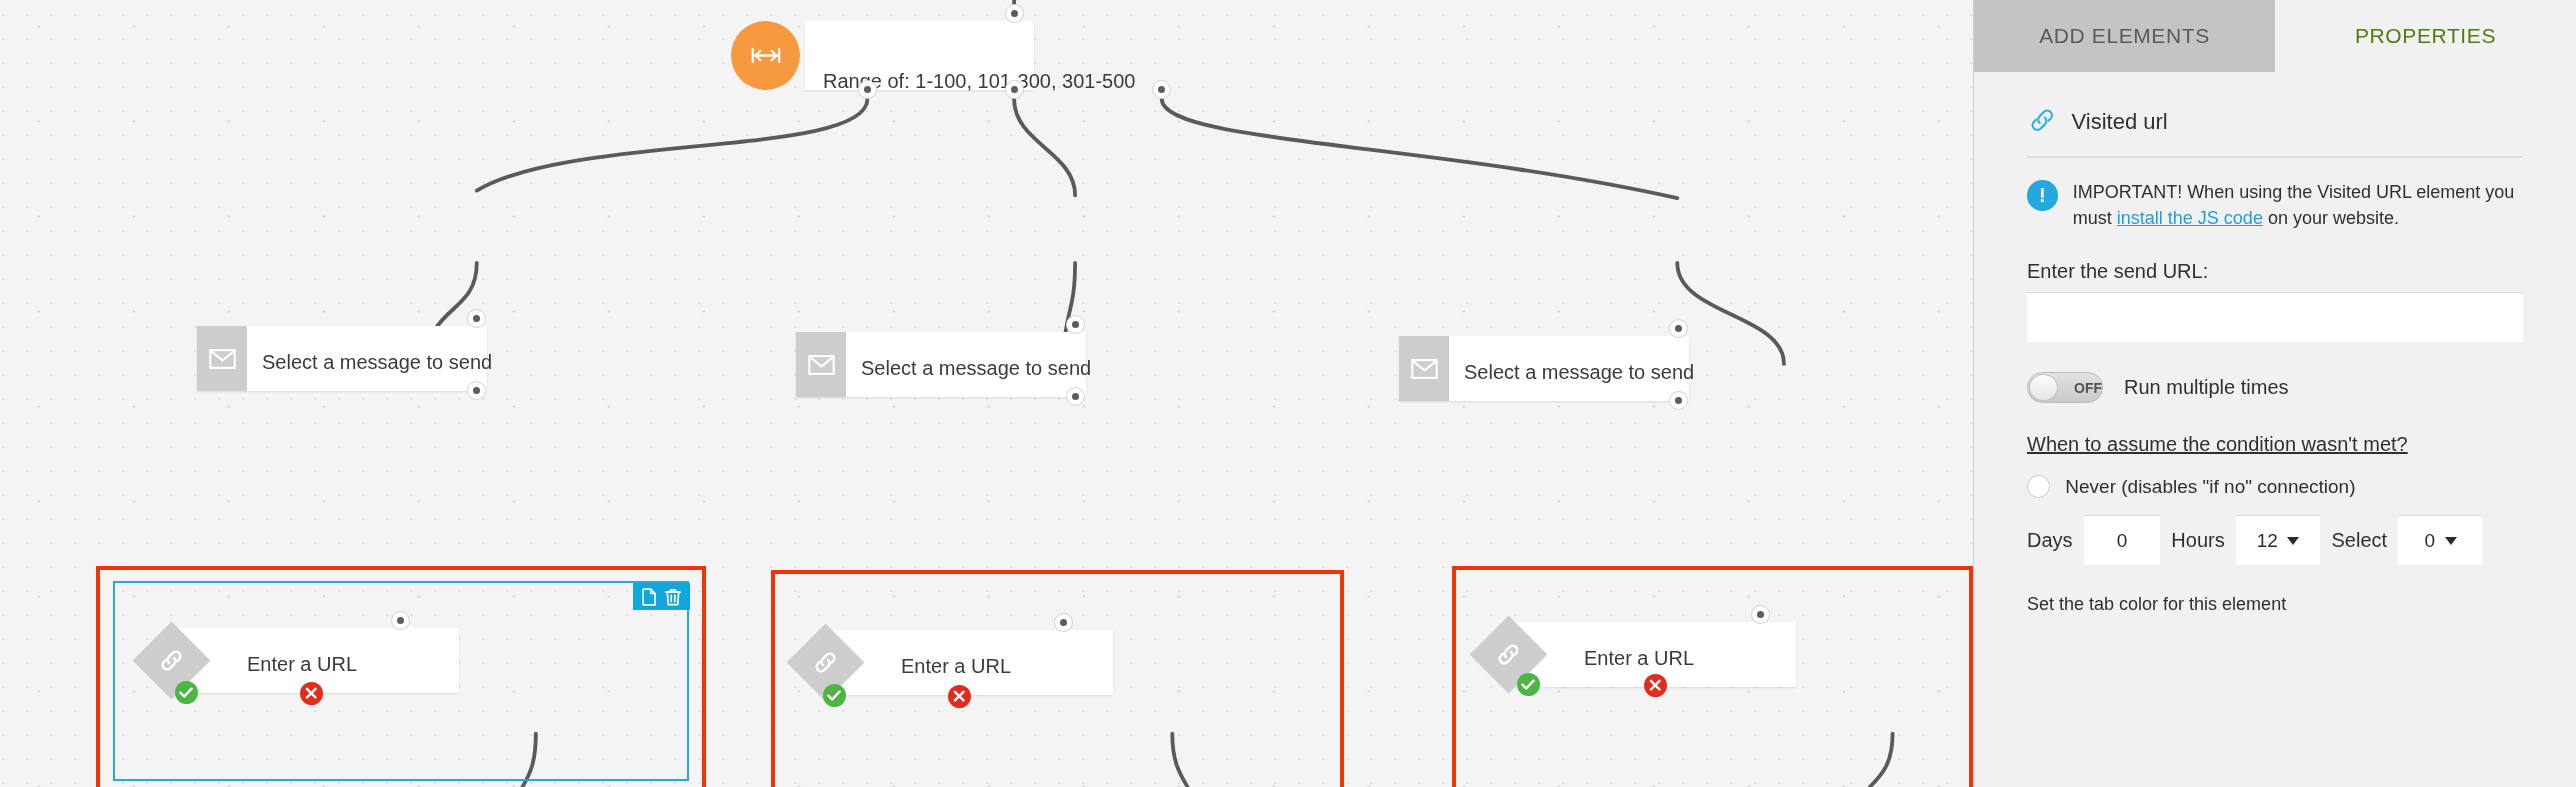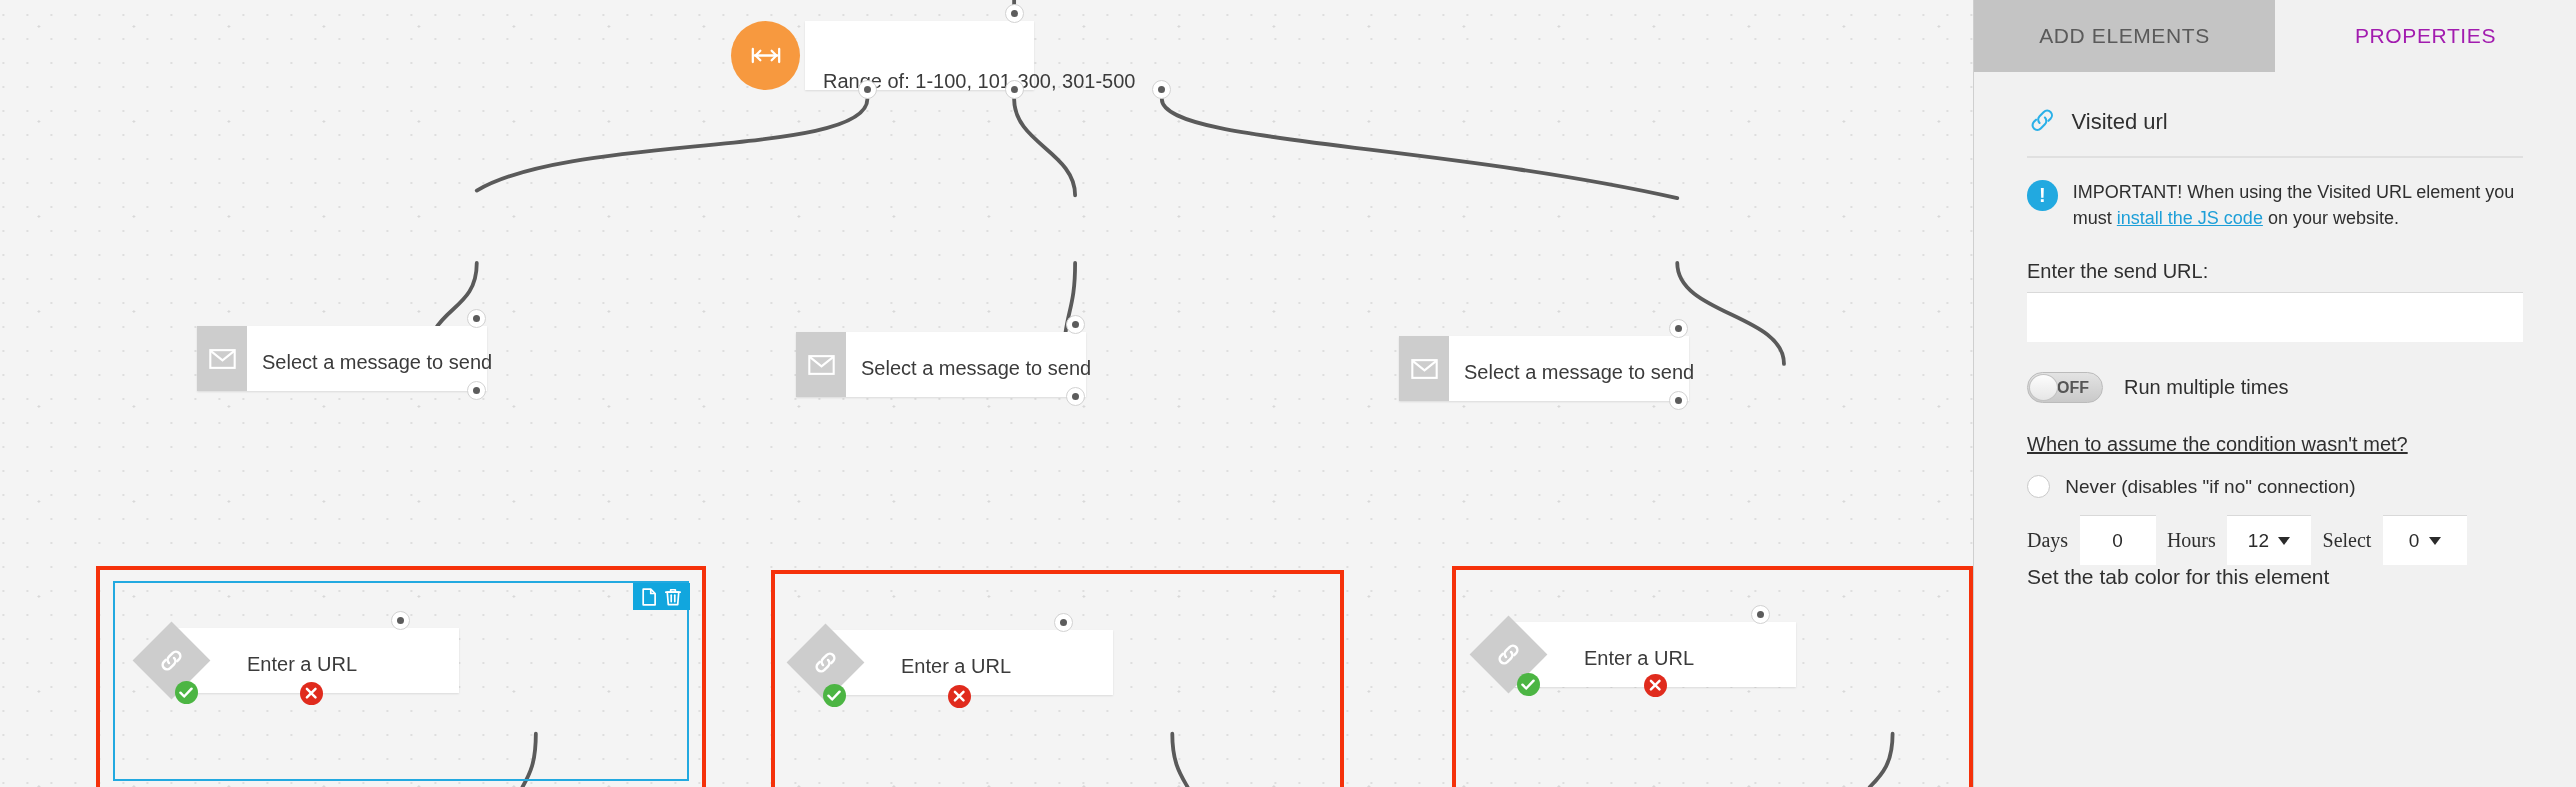"PROPERTIES" .tab { color: #a21caf -> #4d7c0f }
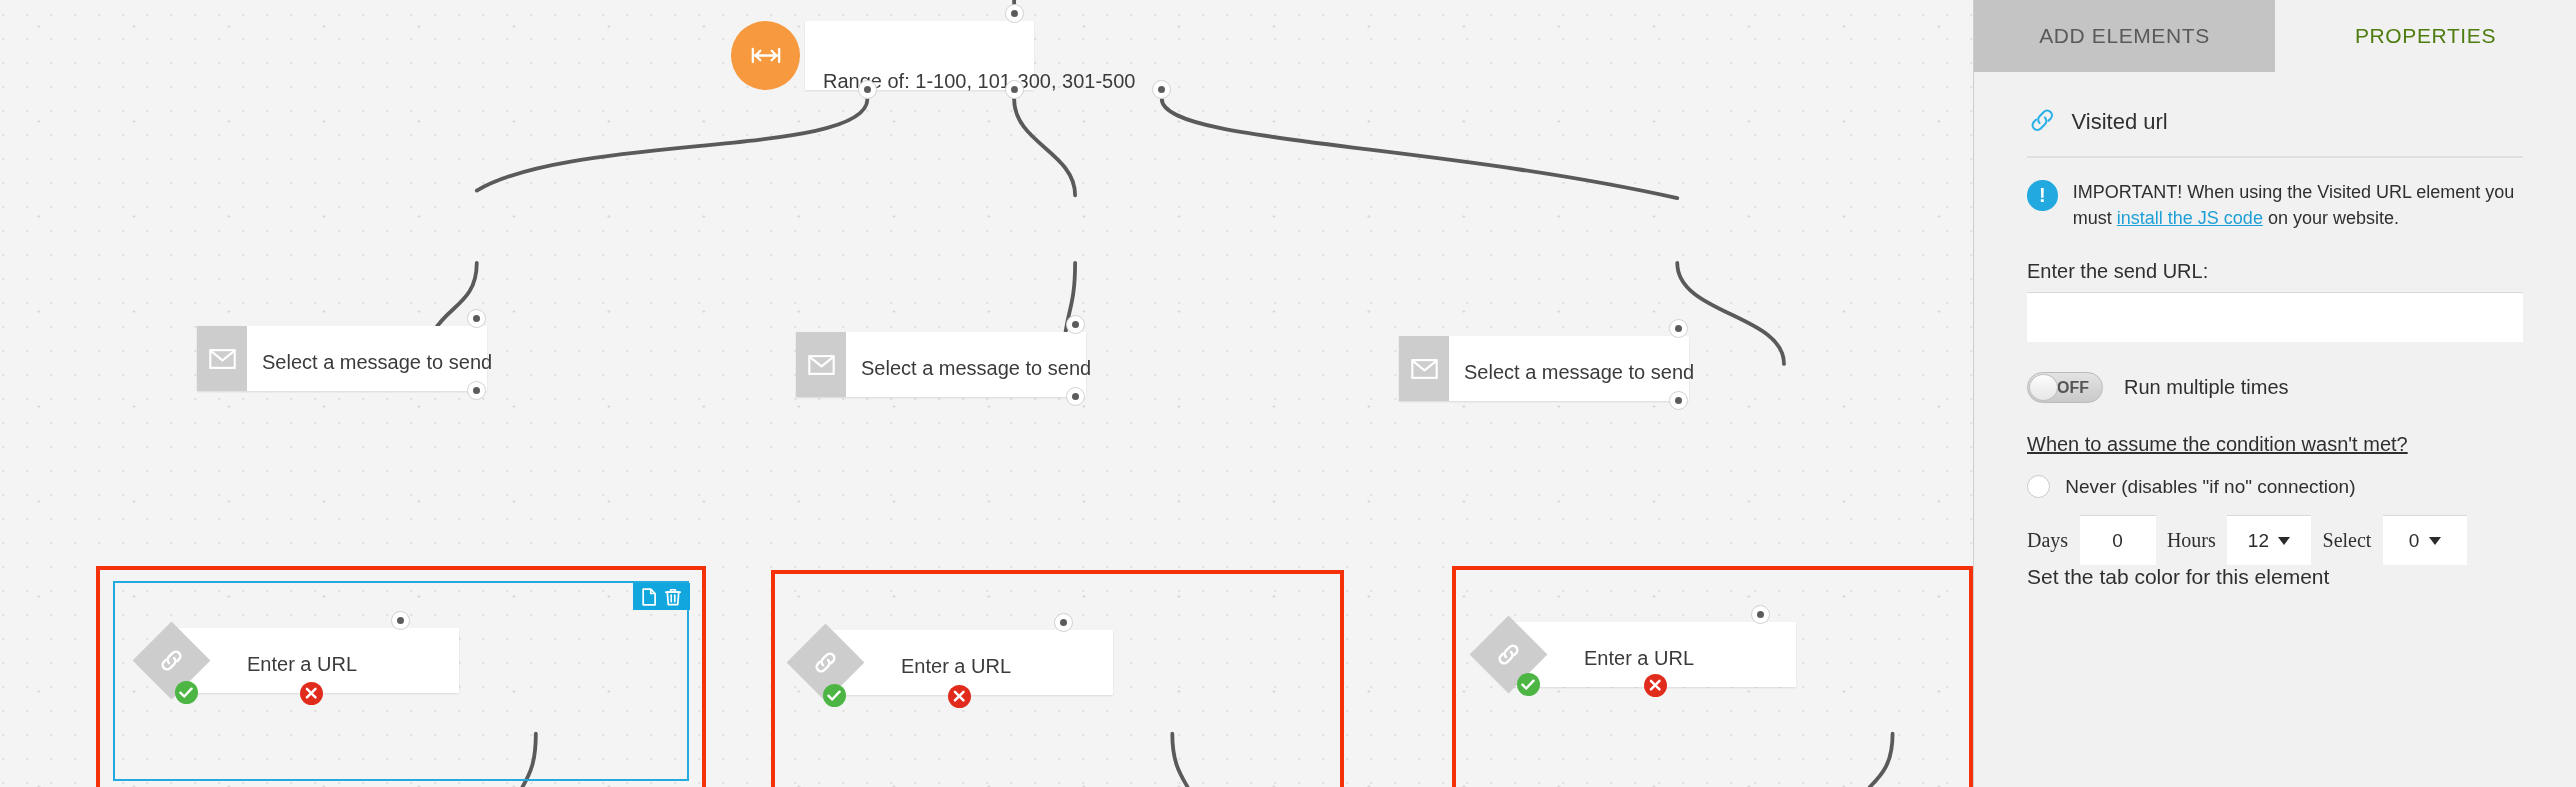"OFF" .toggle .state { font-size: 16px -> 14px; padding-right: 13px -> 0 }
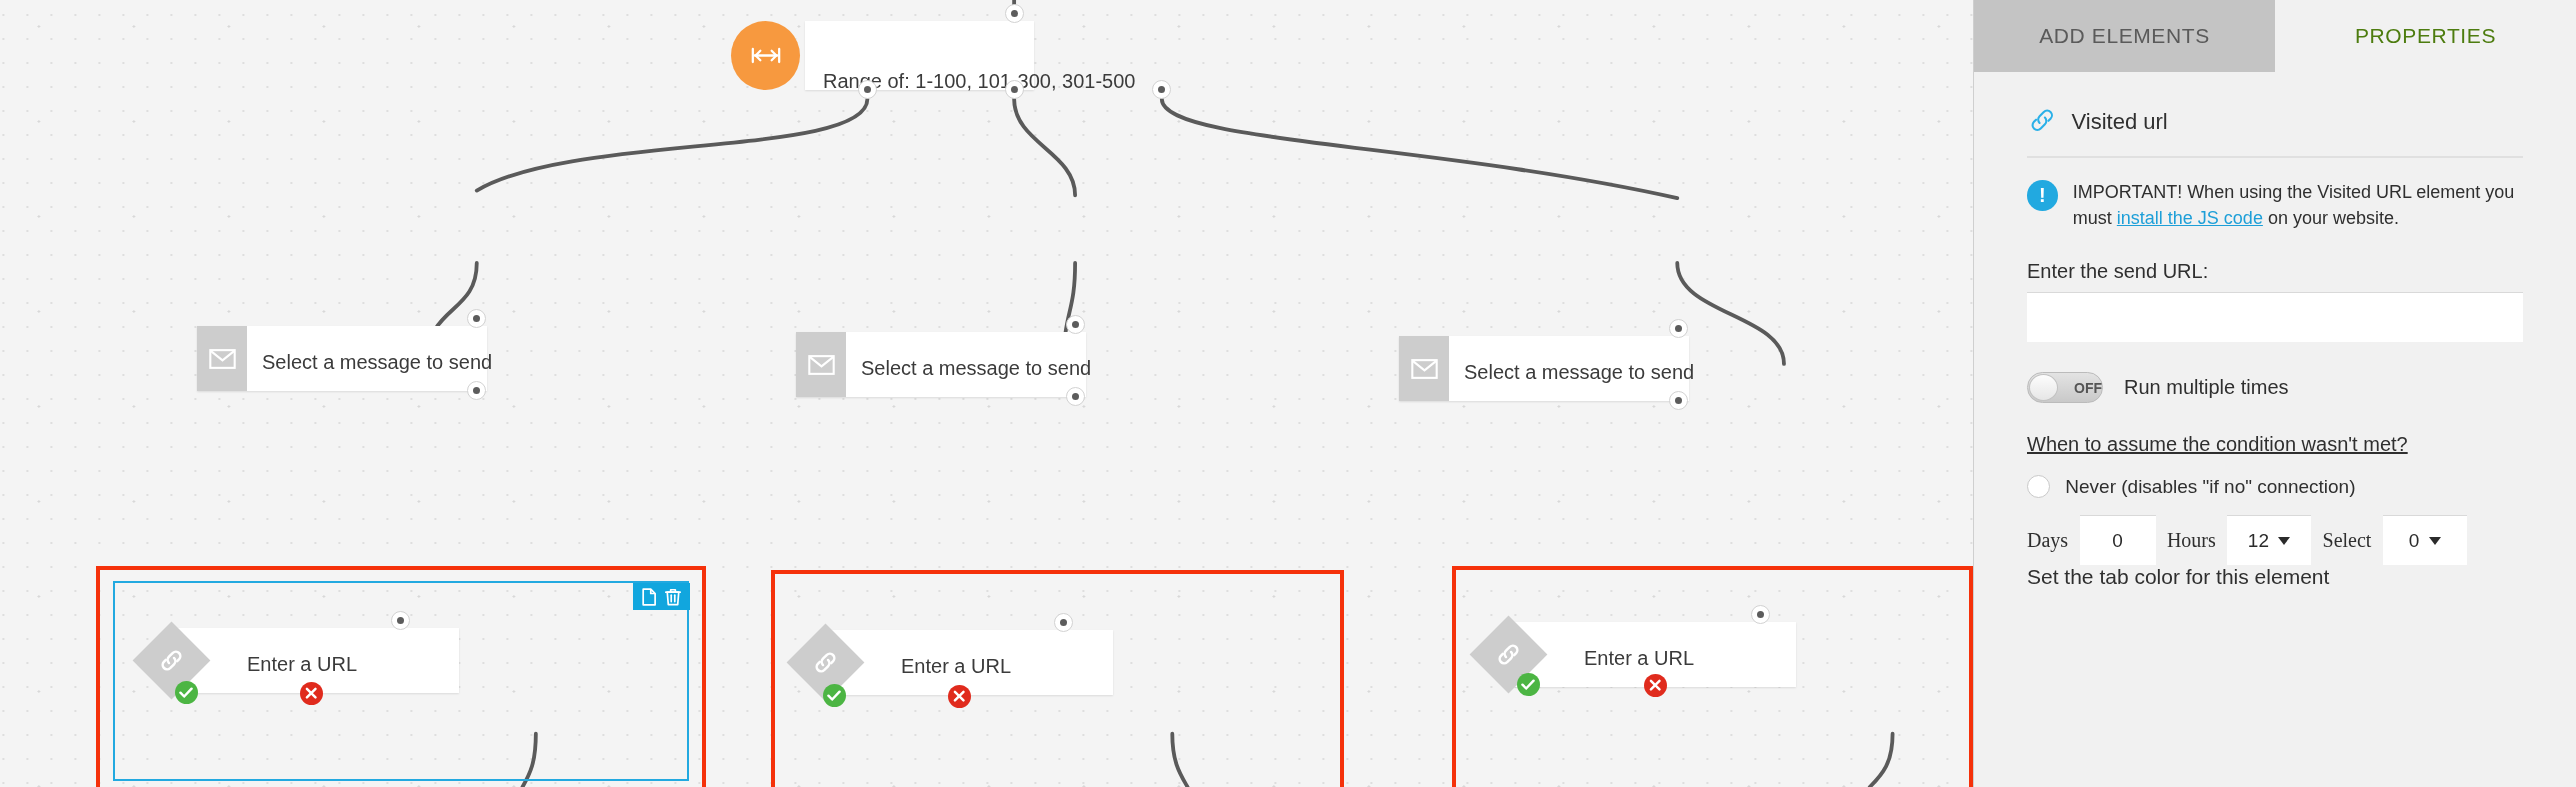"Days" .time-row .tlabel { font-family: Liberation Serif, serif -> none }
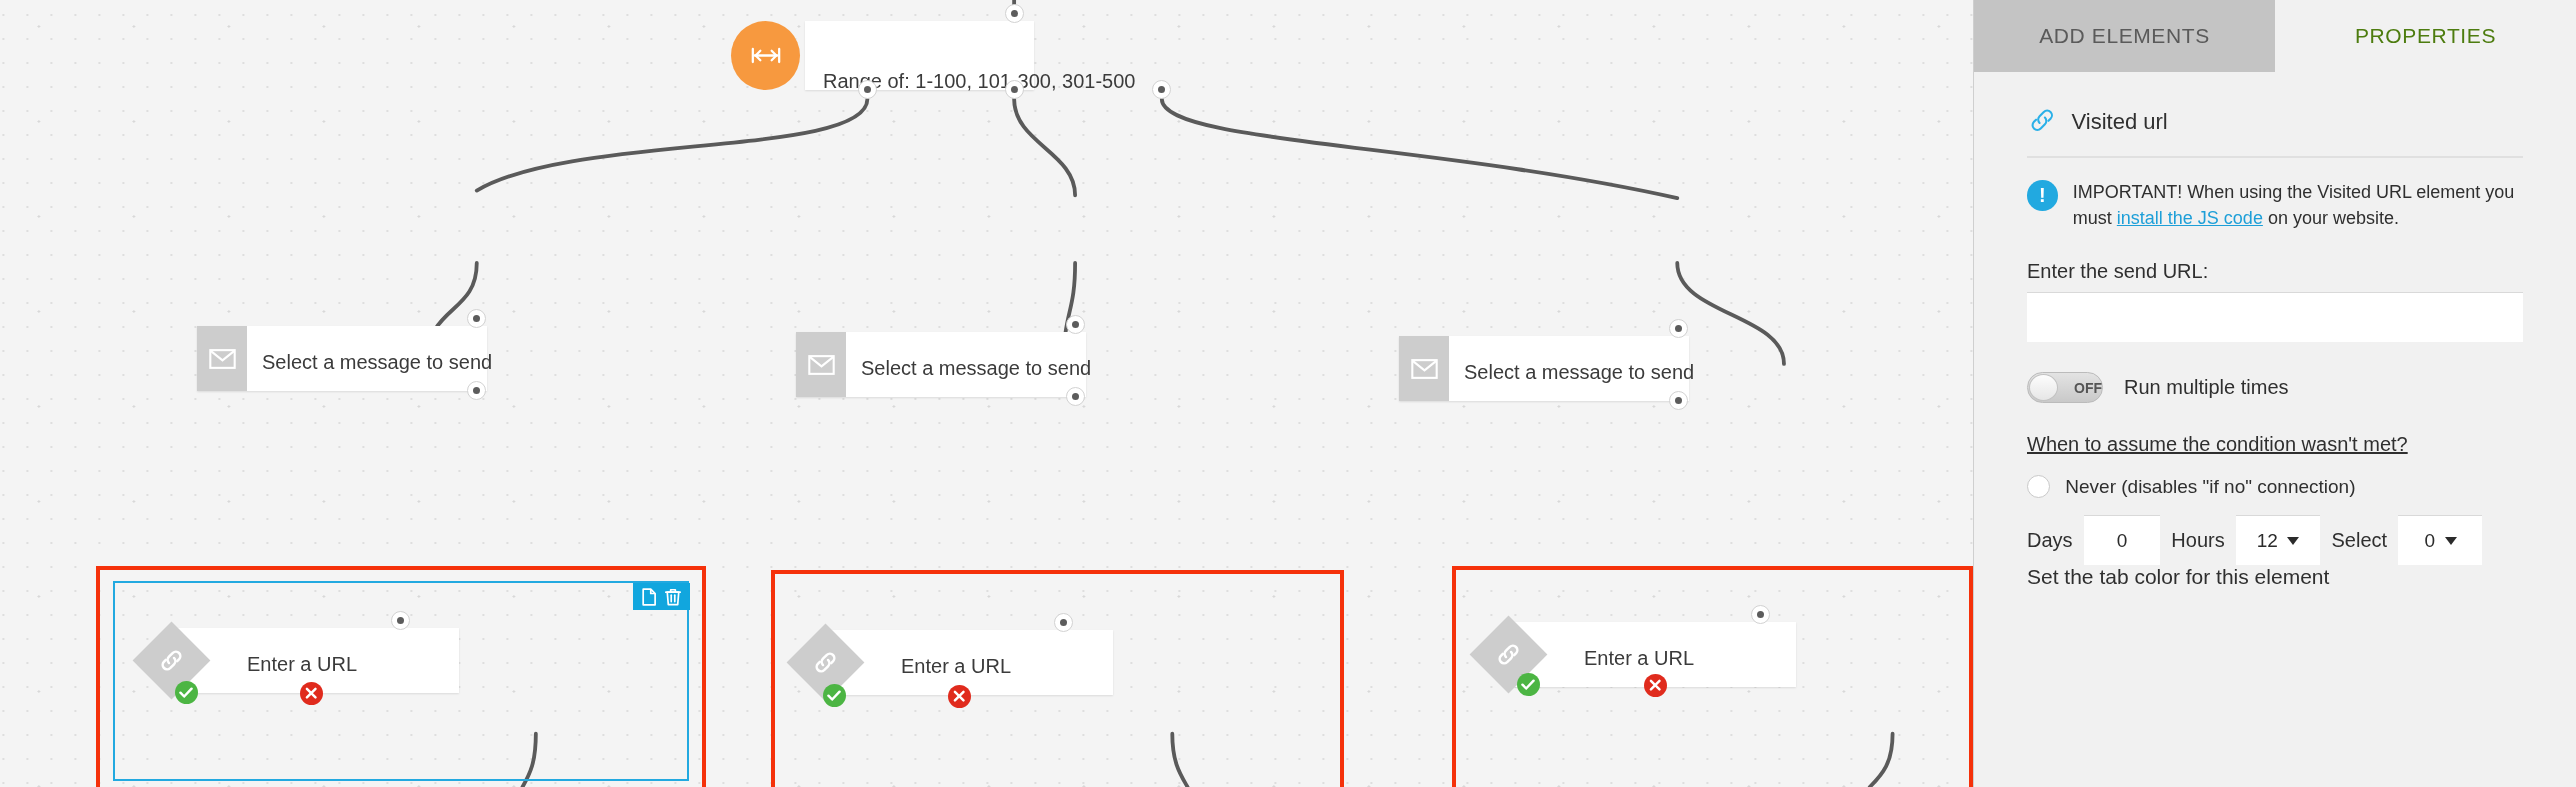"Set the tab color for" .tabcolor-label { font-size: 21px -> 18px; margin-top: none -> 29px }
